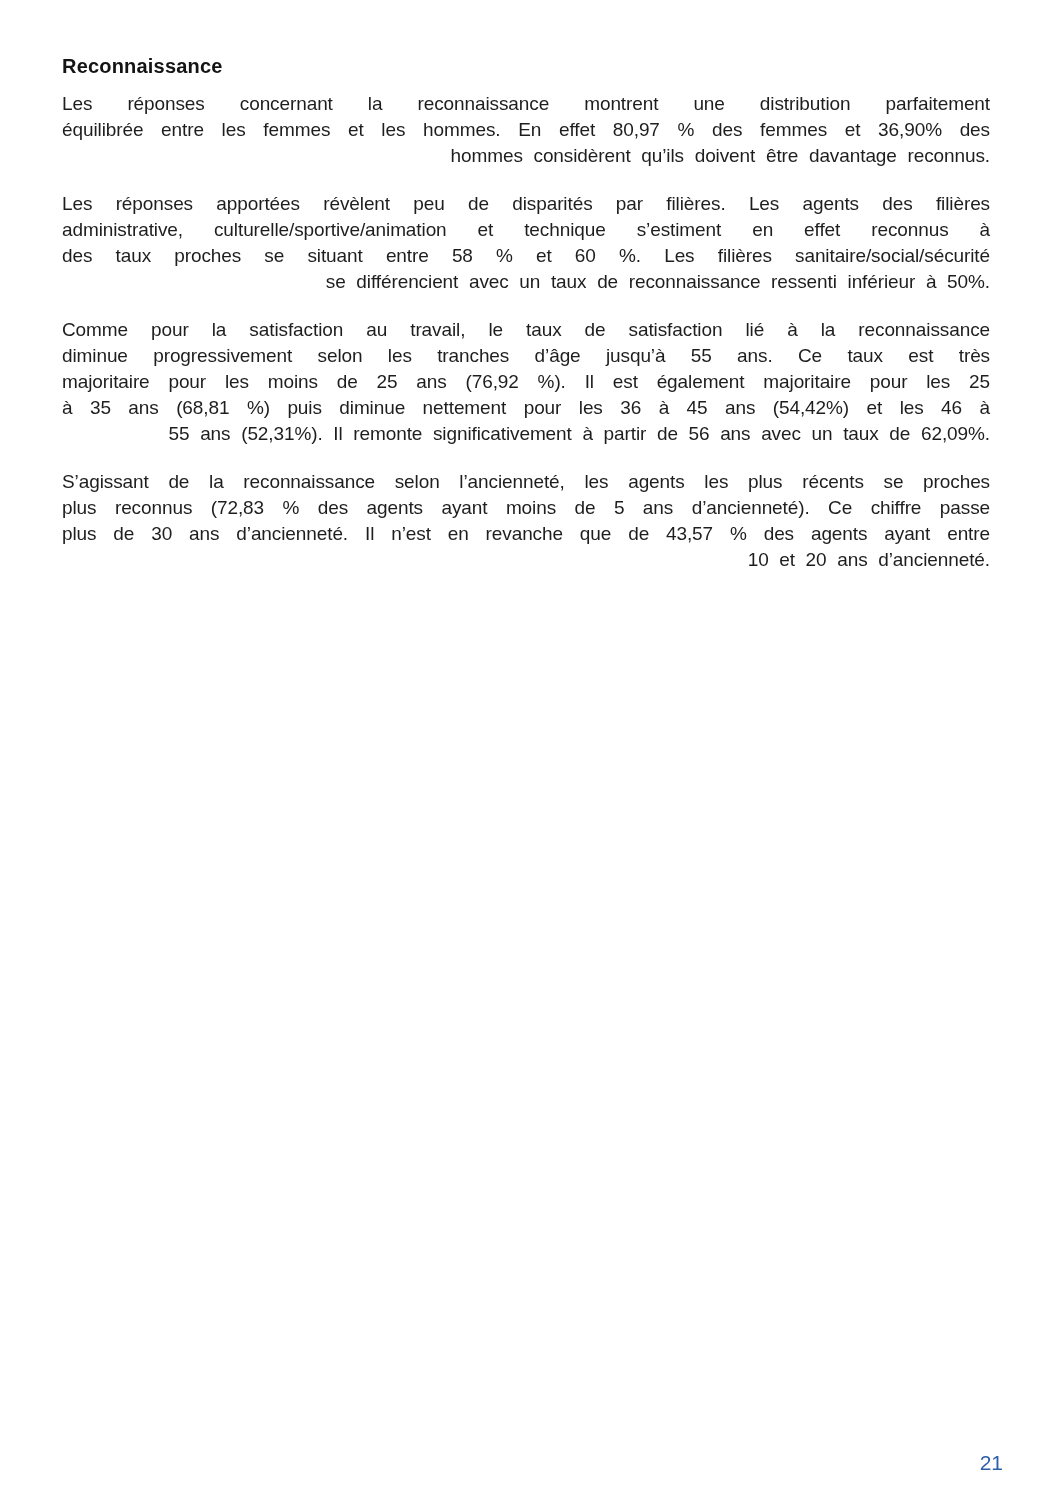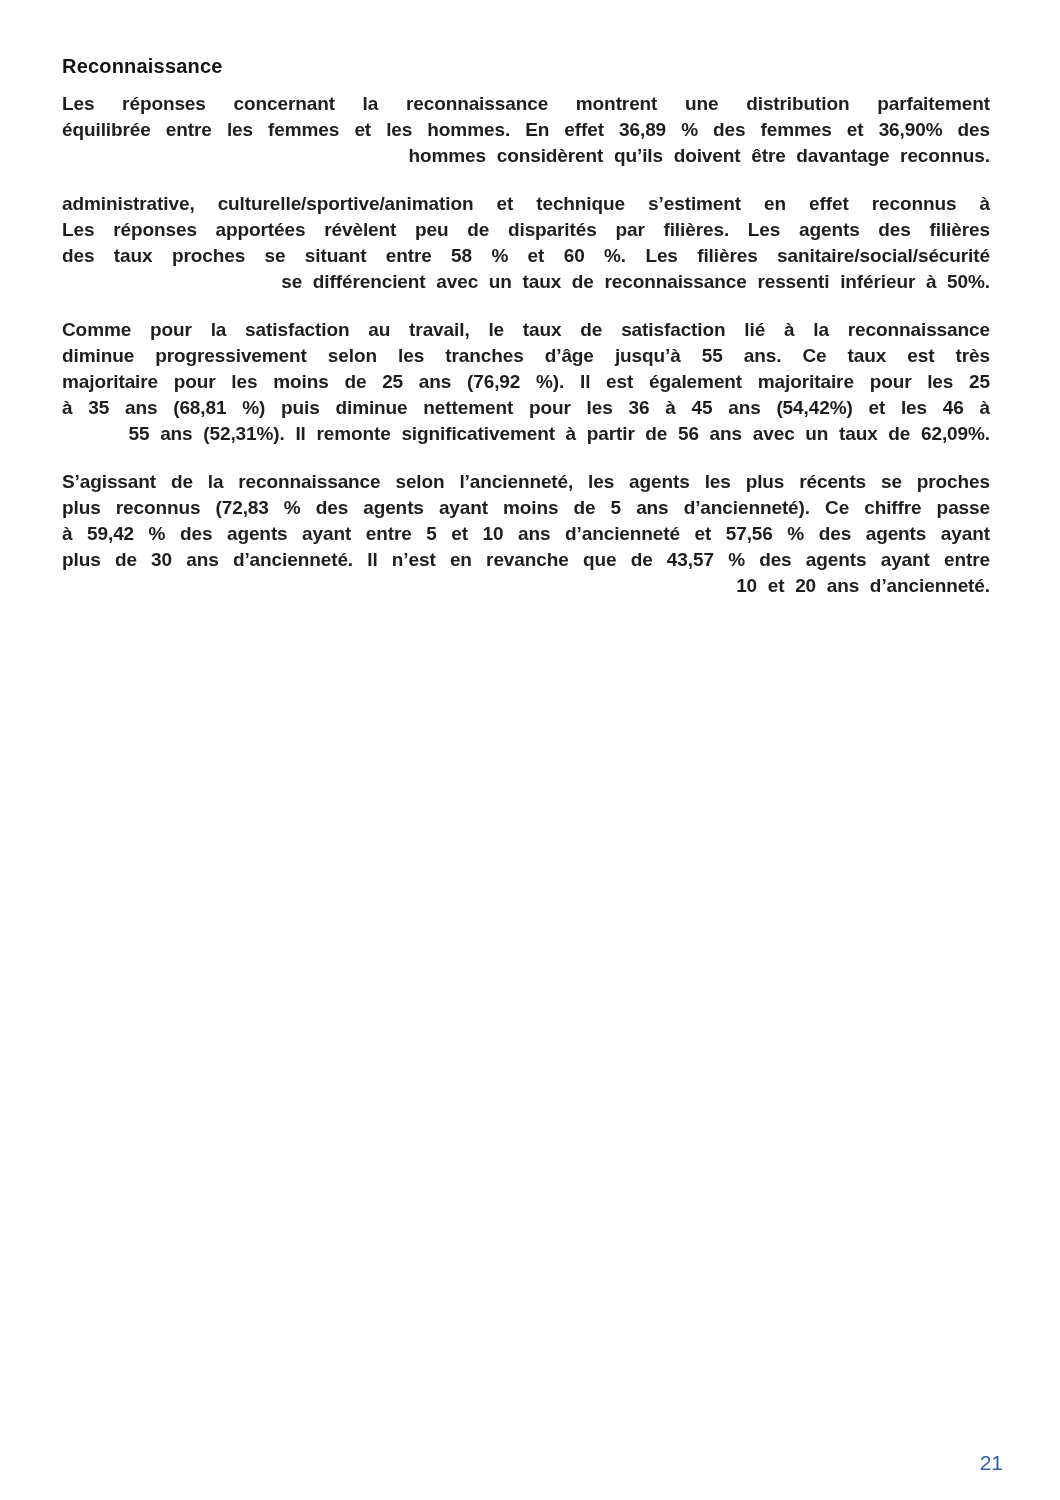"Les réponses concernant la" .ln { font-weight: bold -> none }
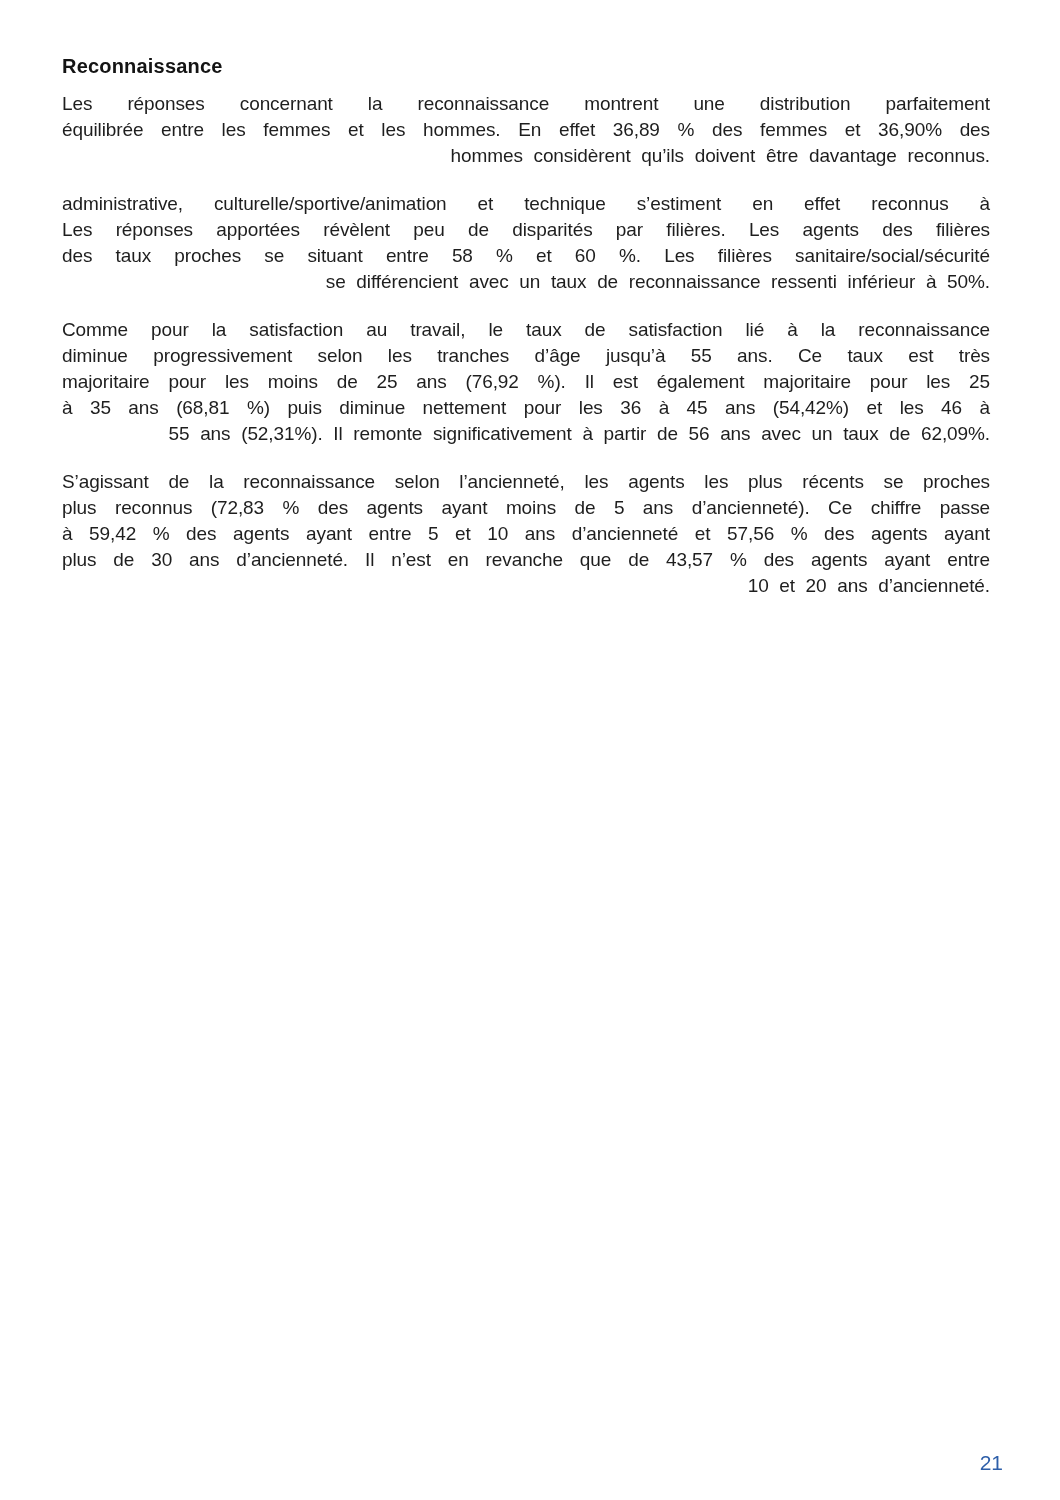"équilibrée entre les femmes et" span.ln { text: 36,89 -> 80,97 }
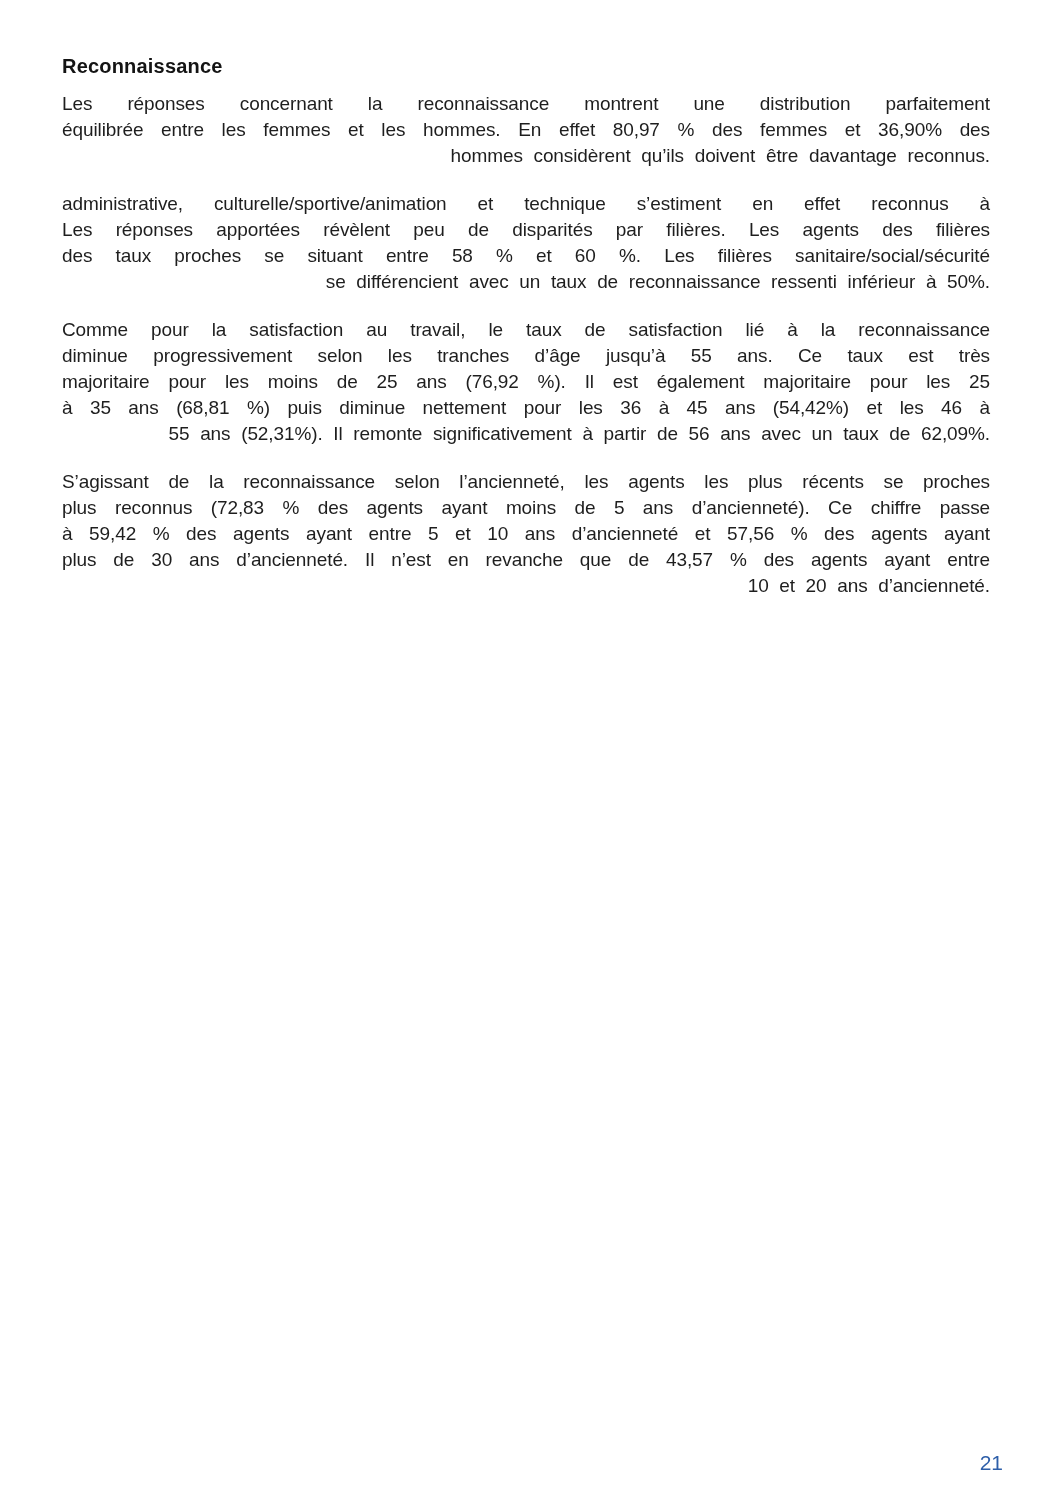"administrative," span.ln { order: before "Les réponses apportées révèlent peu" -> after "Les réponses apportées révèlent peu" }
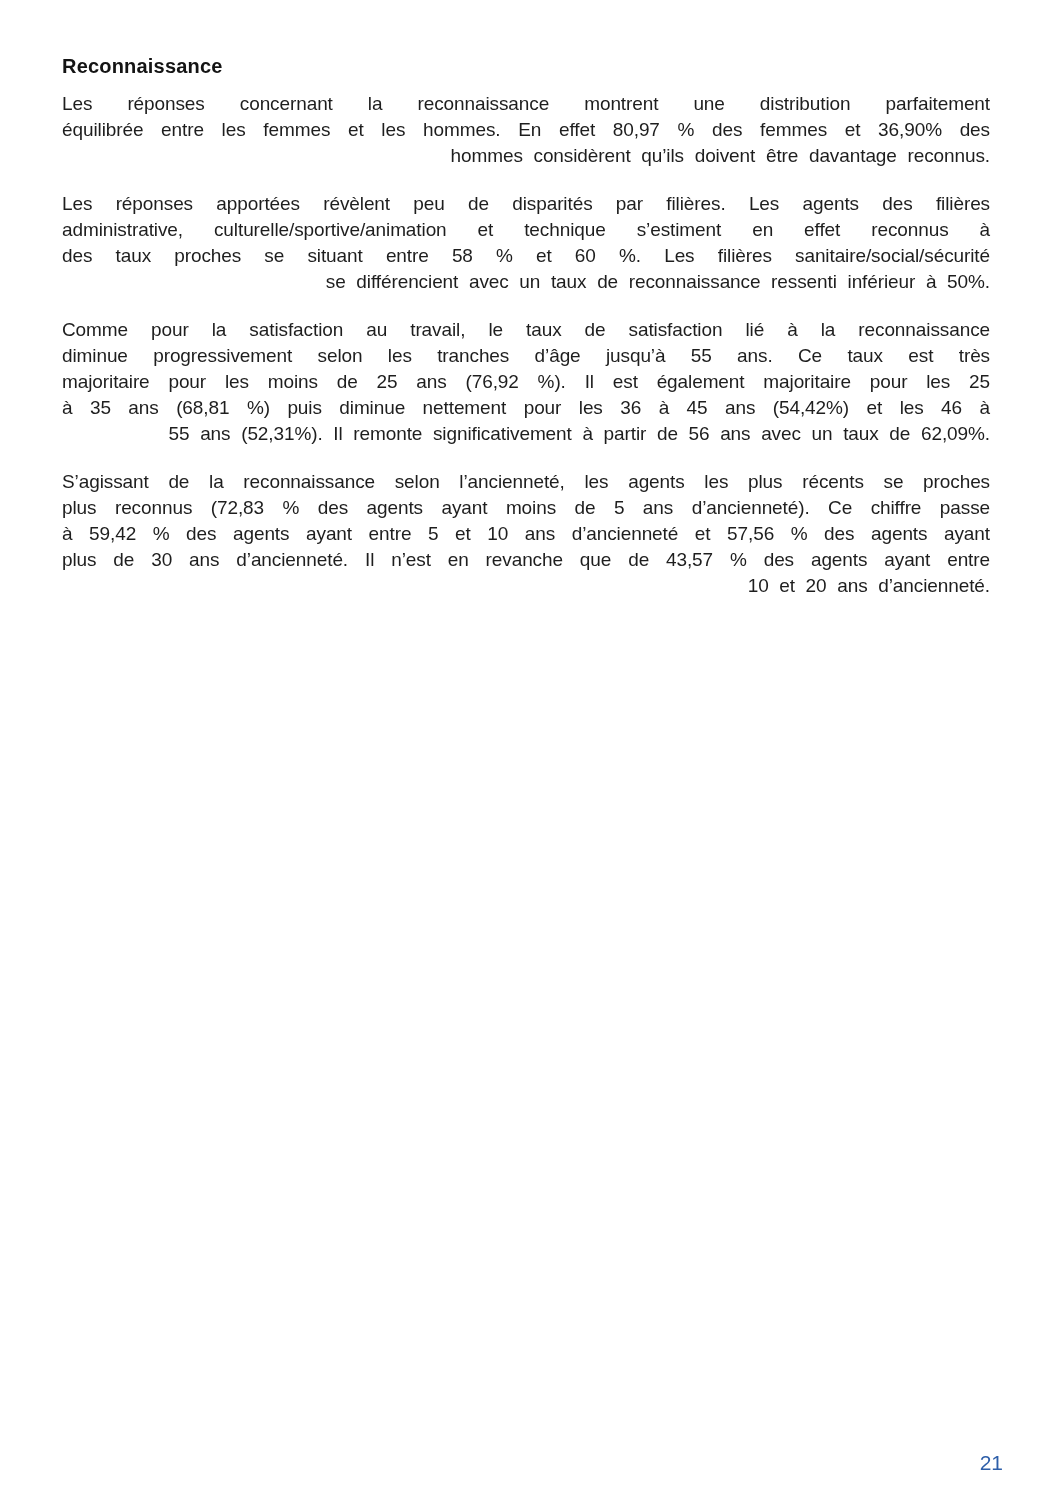"à 59,42 % des agents" span.ln { html: <span>à 59,42 % des agents ayant entre 5 et 10 ans d’ancienneté et 57,56 % des agents ayant</span> -> none }
